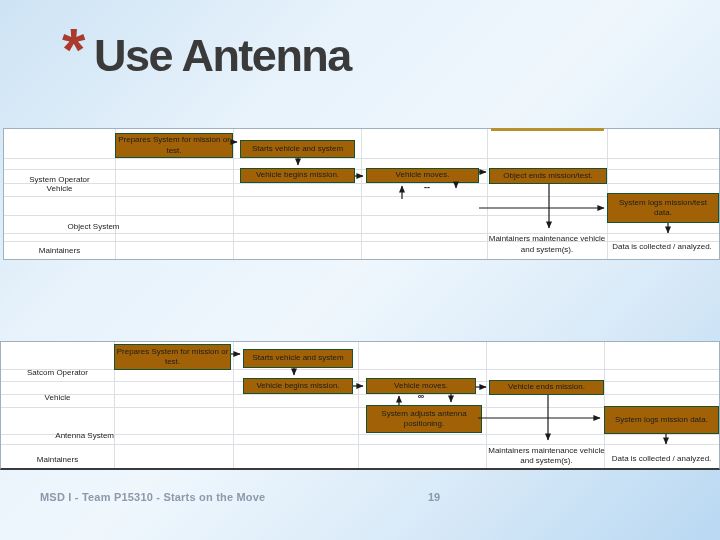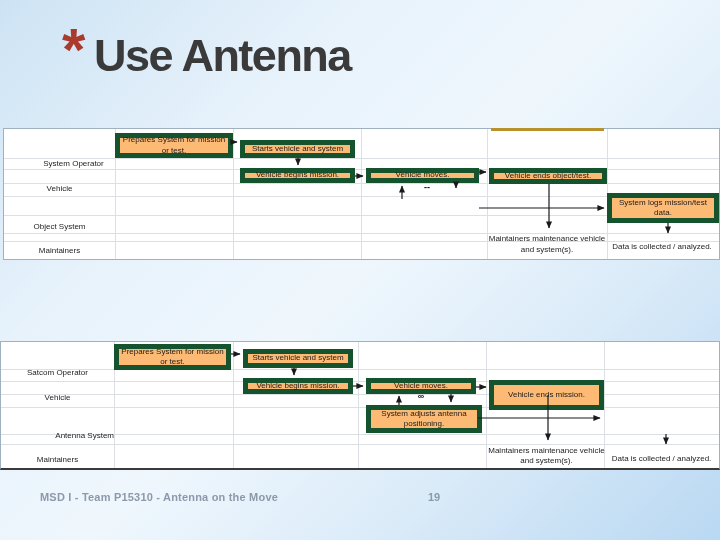"Prepares System for mission or" .box { background: #fdba74 -> #a16207; border: 5px solid #14532d -> 1px solid #14532d }
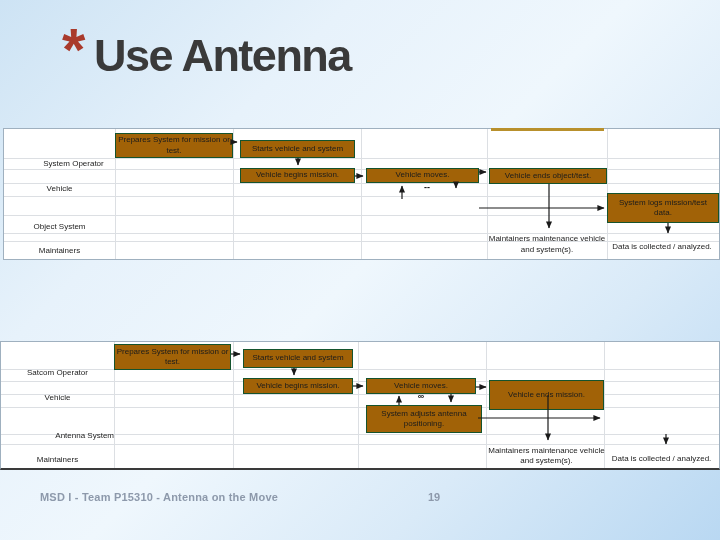"System Operator" div.lane-label { margin-left: 14px -> none; top: 29px -> 45px }
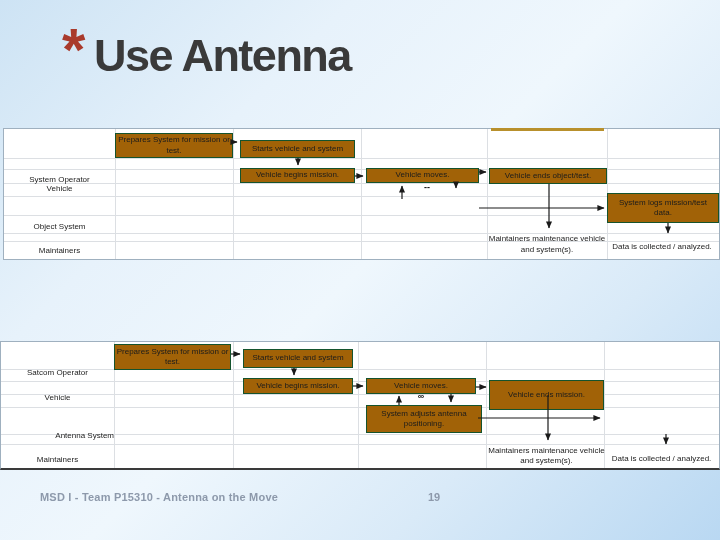"Vehicle ends object/test." div.node { text: Vehicle ends object/test -> Object ends mission/test }
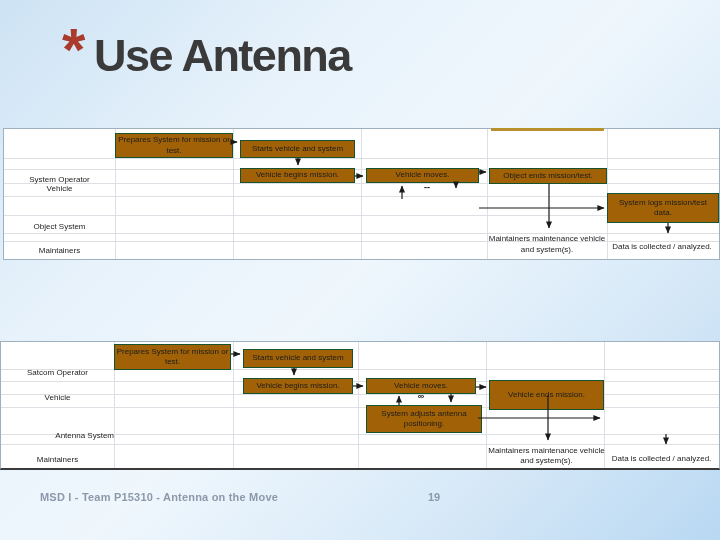"Object System" div.lane-label { margin-left: none -> 34px }
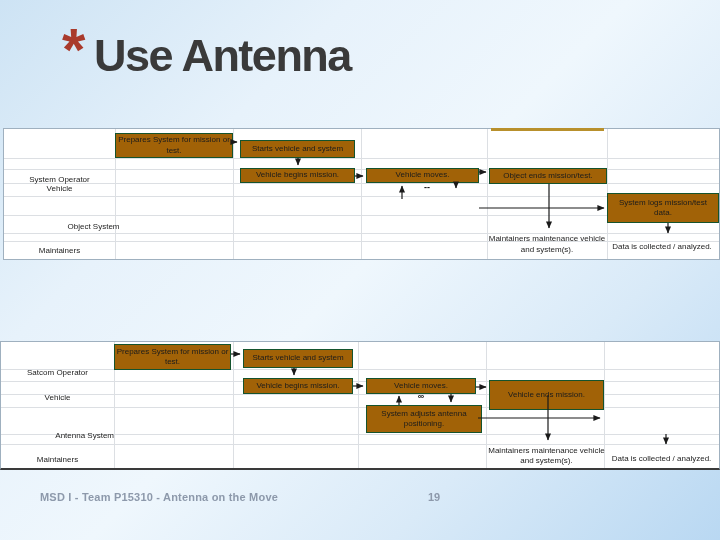"Vehicle ends mission." div.node { height: 30px -> 15px }
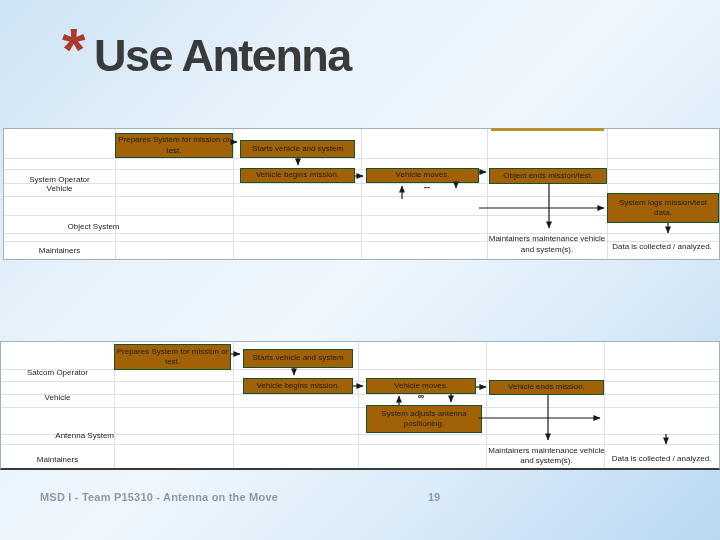"System logs mission data." div.node { html: none -> <div>System logs mission data.</div> }
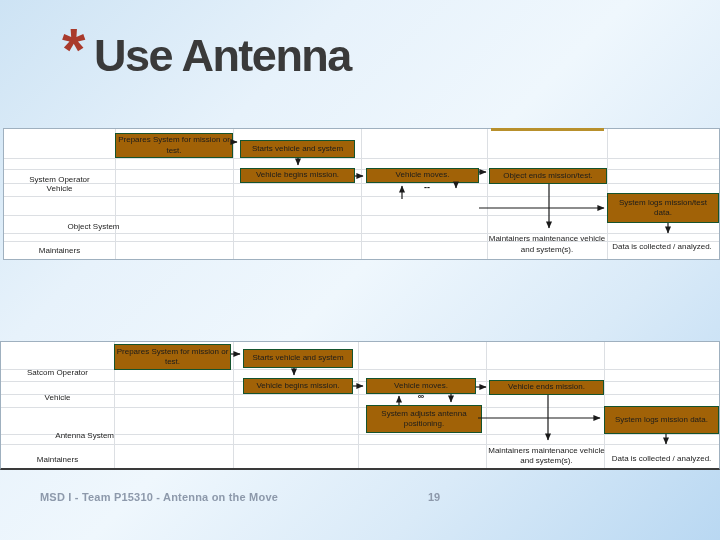"MSD I - Team P15310" div.footer { text: Antenna -> Starts }
